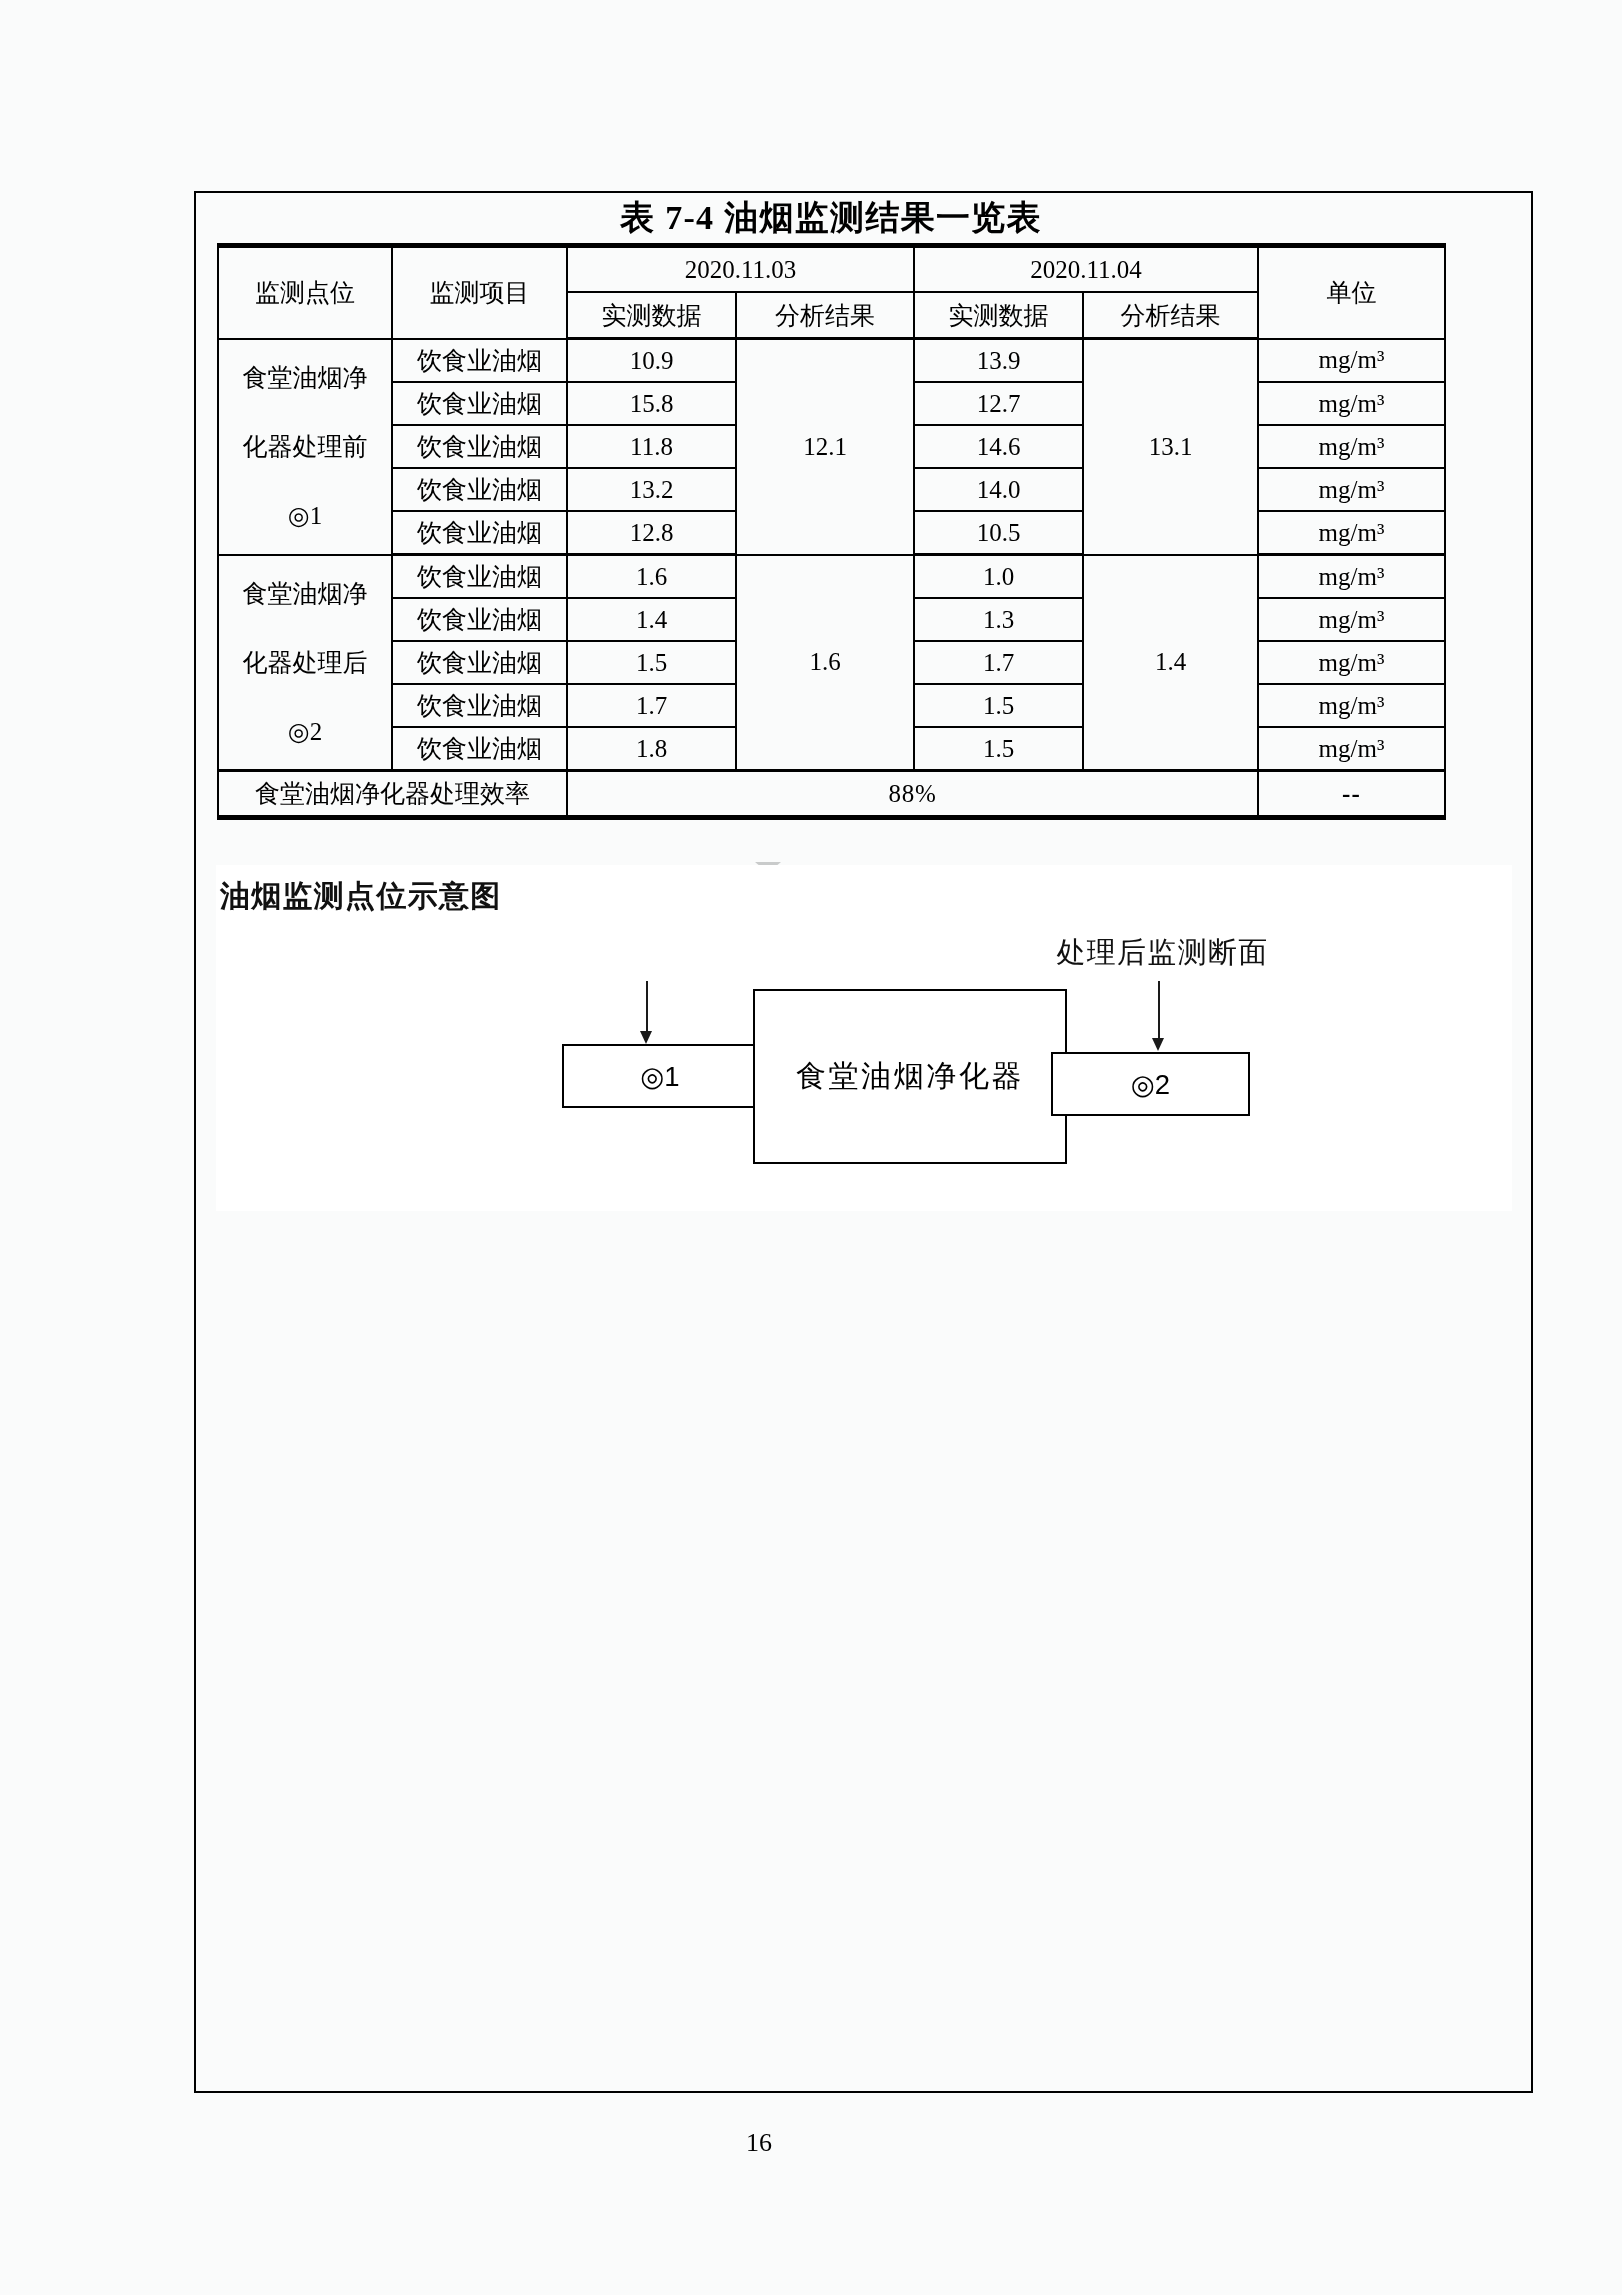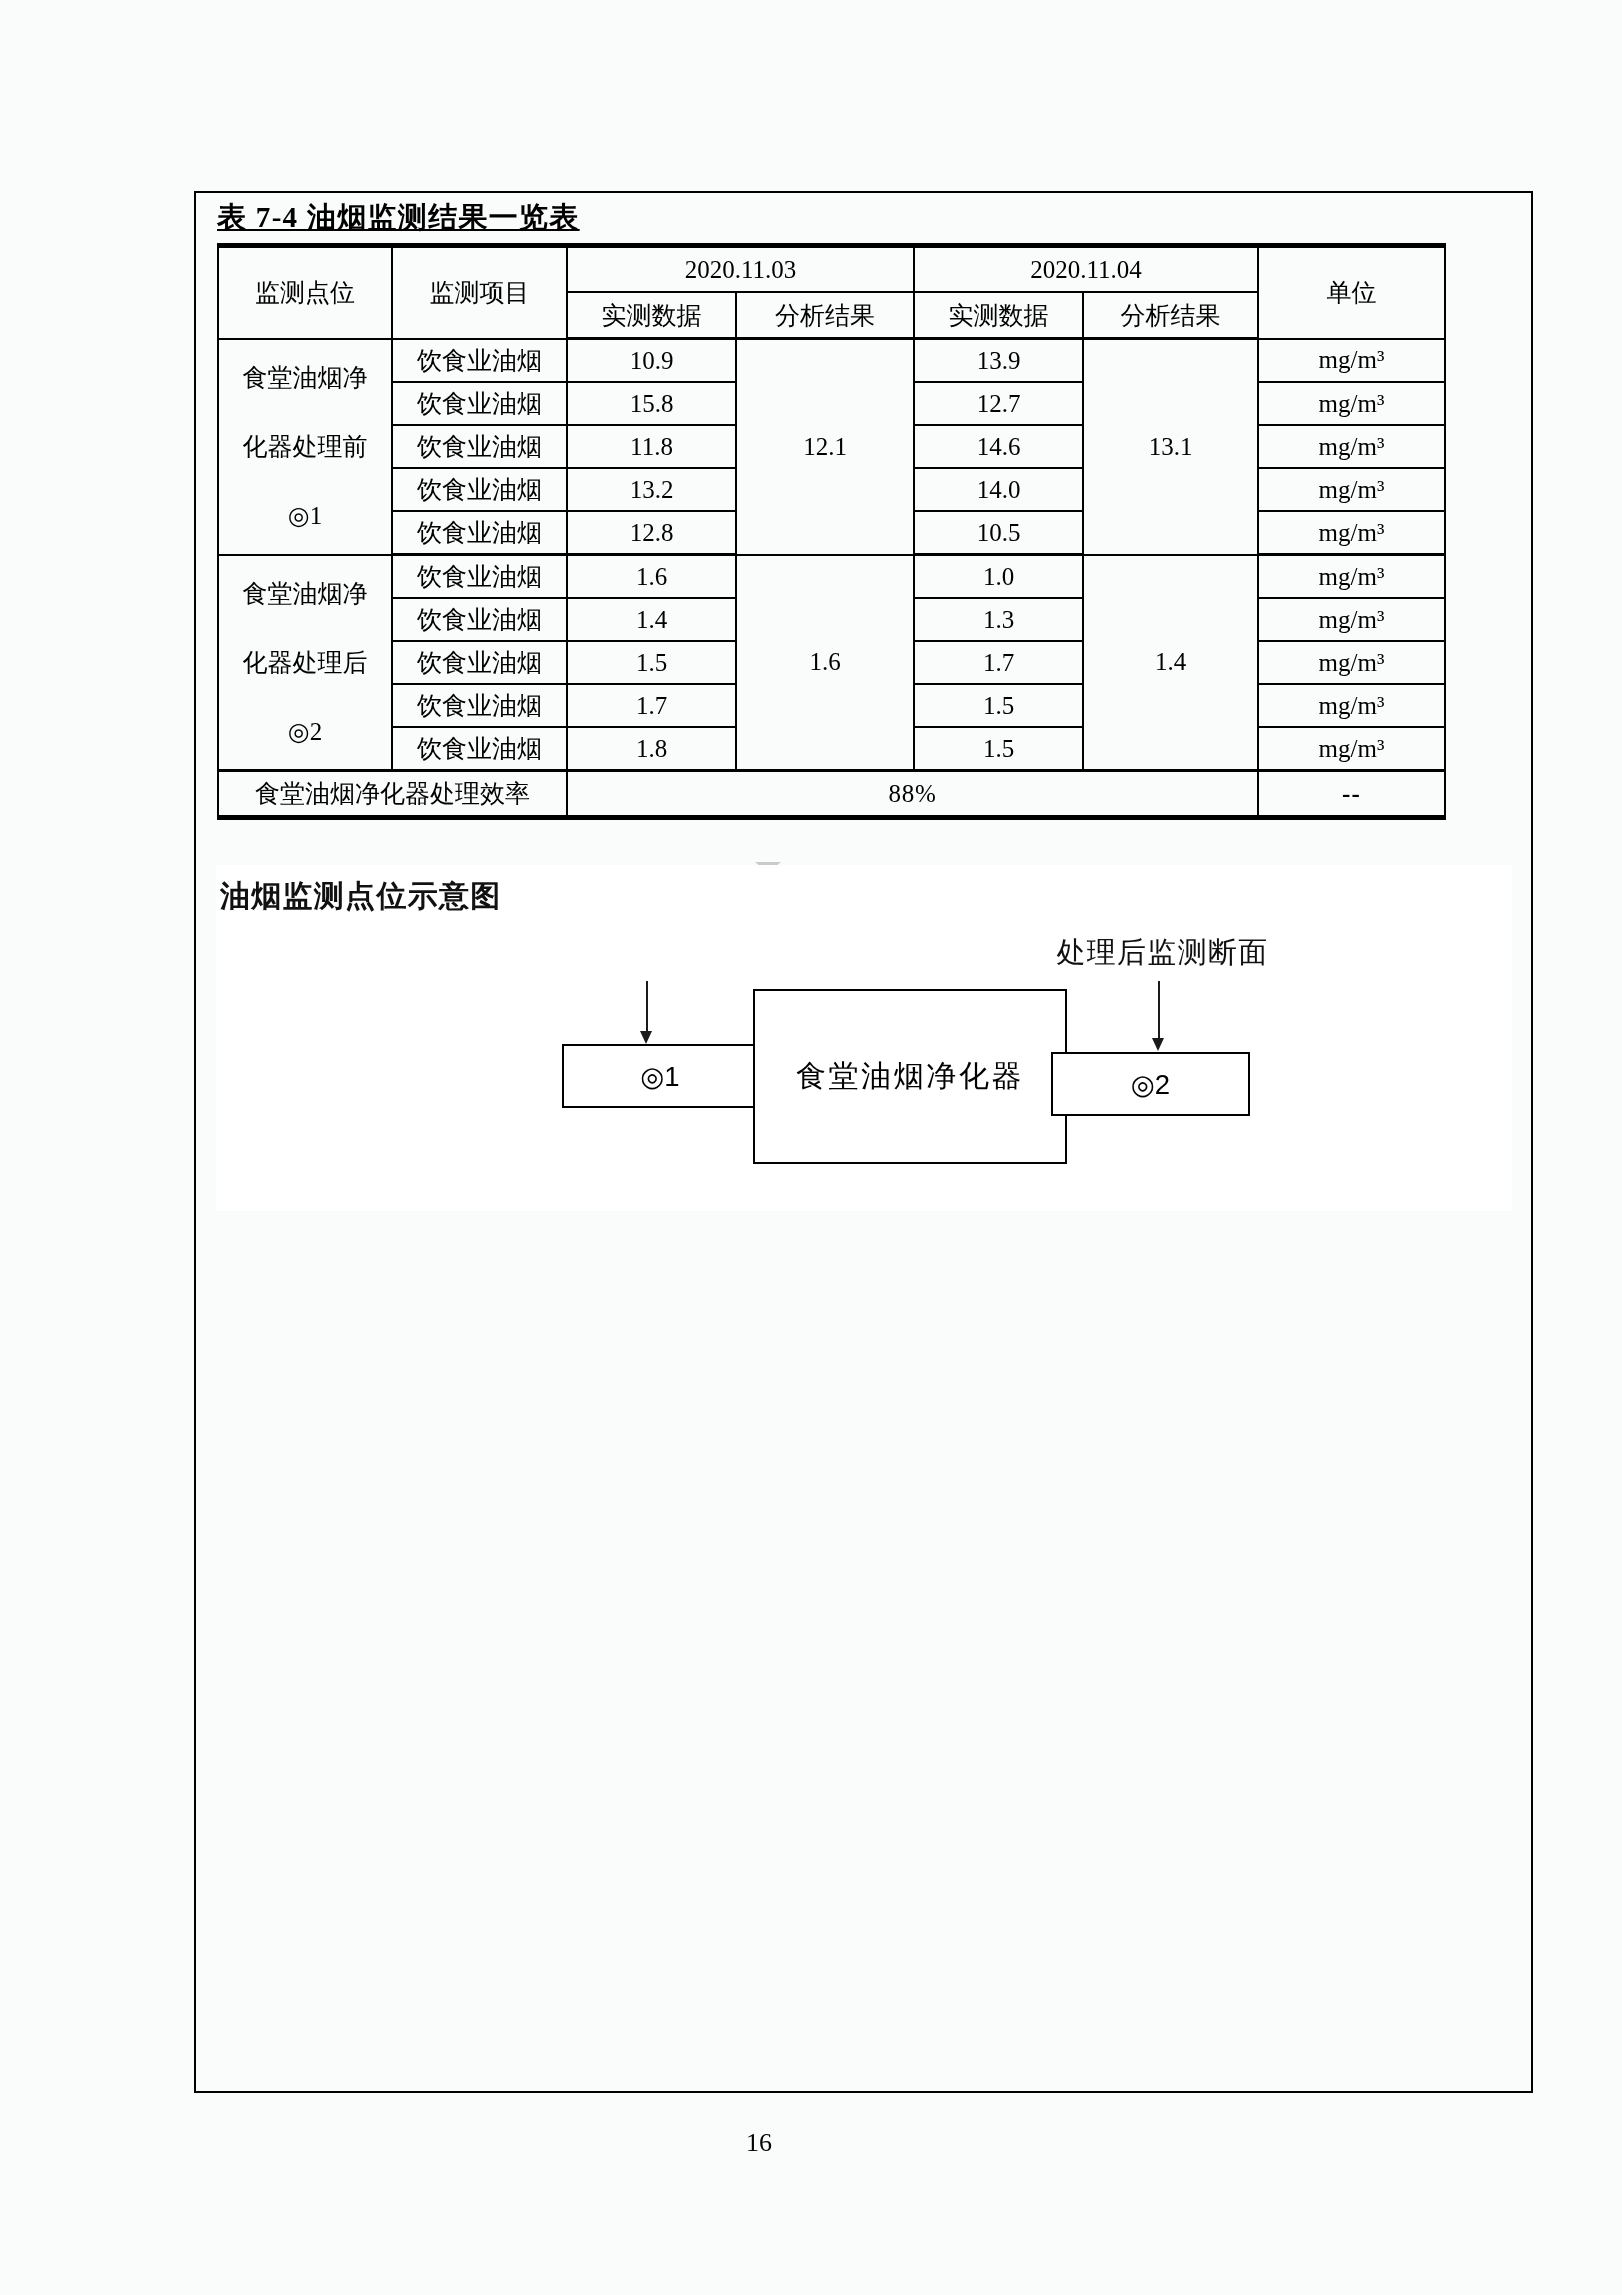"表 7-4 油烟监测结果一览表" .tbl-title { font-size: 29px -> 34px; text-align: none -> center; text-decoration: underline -> none }
